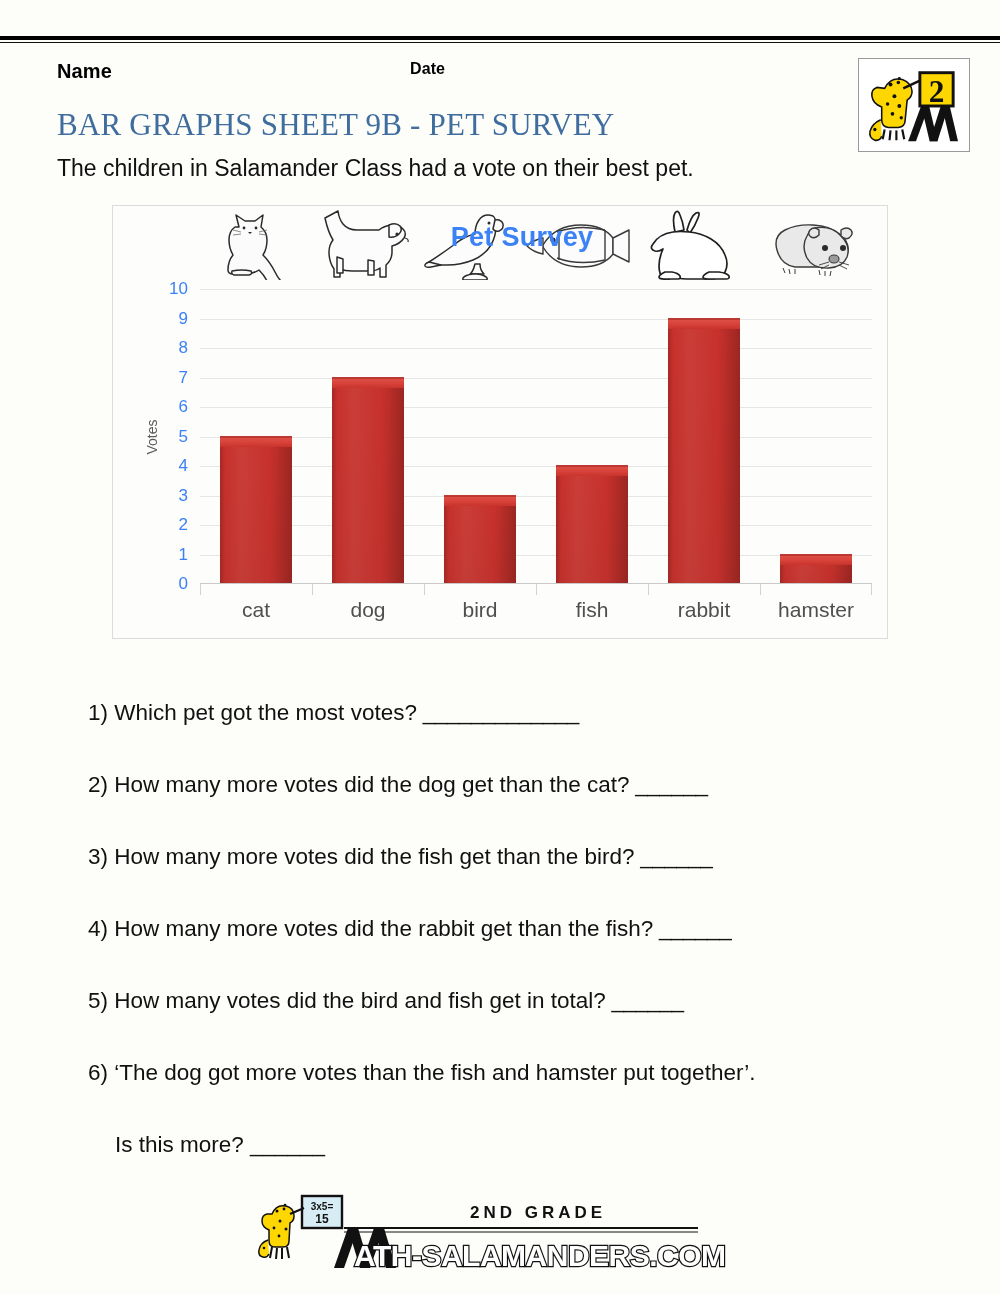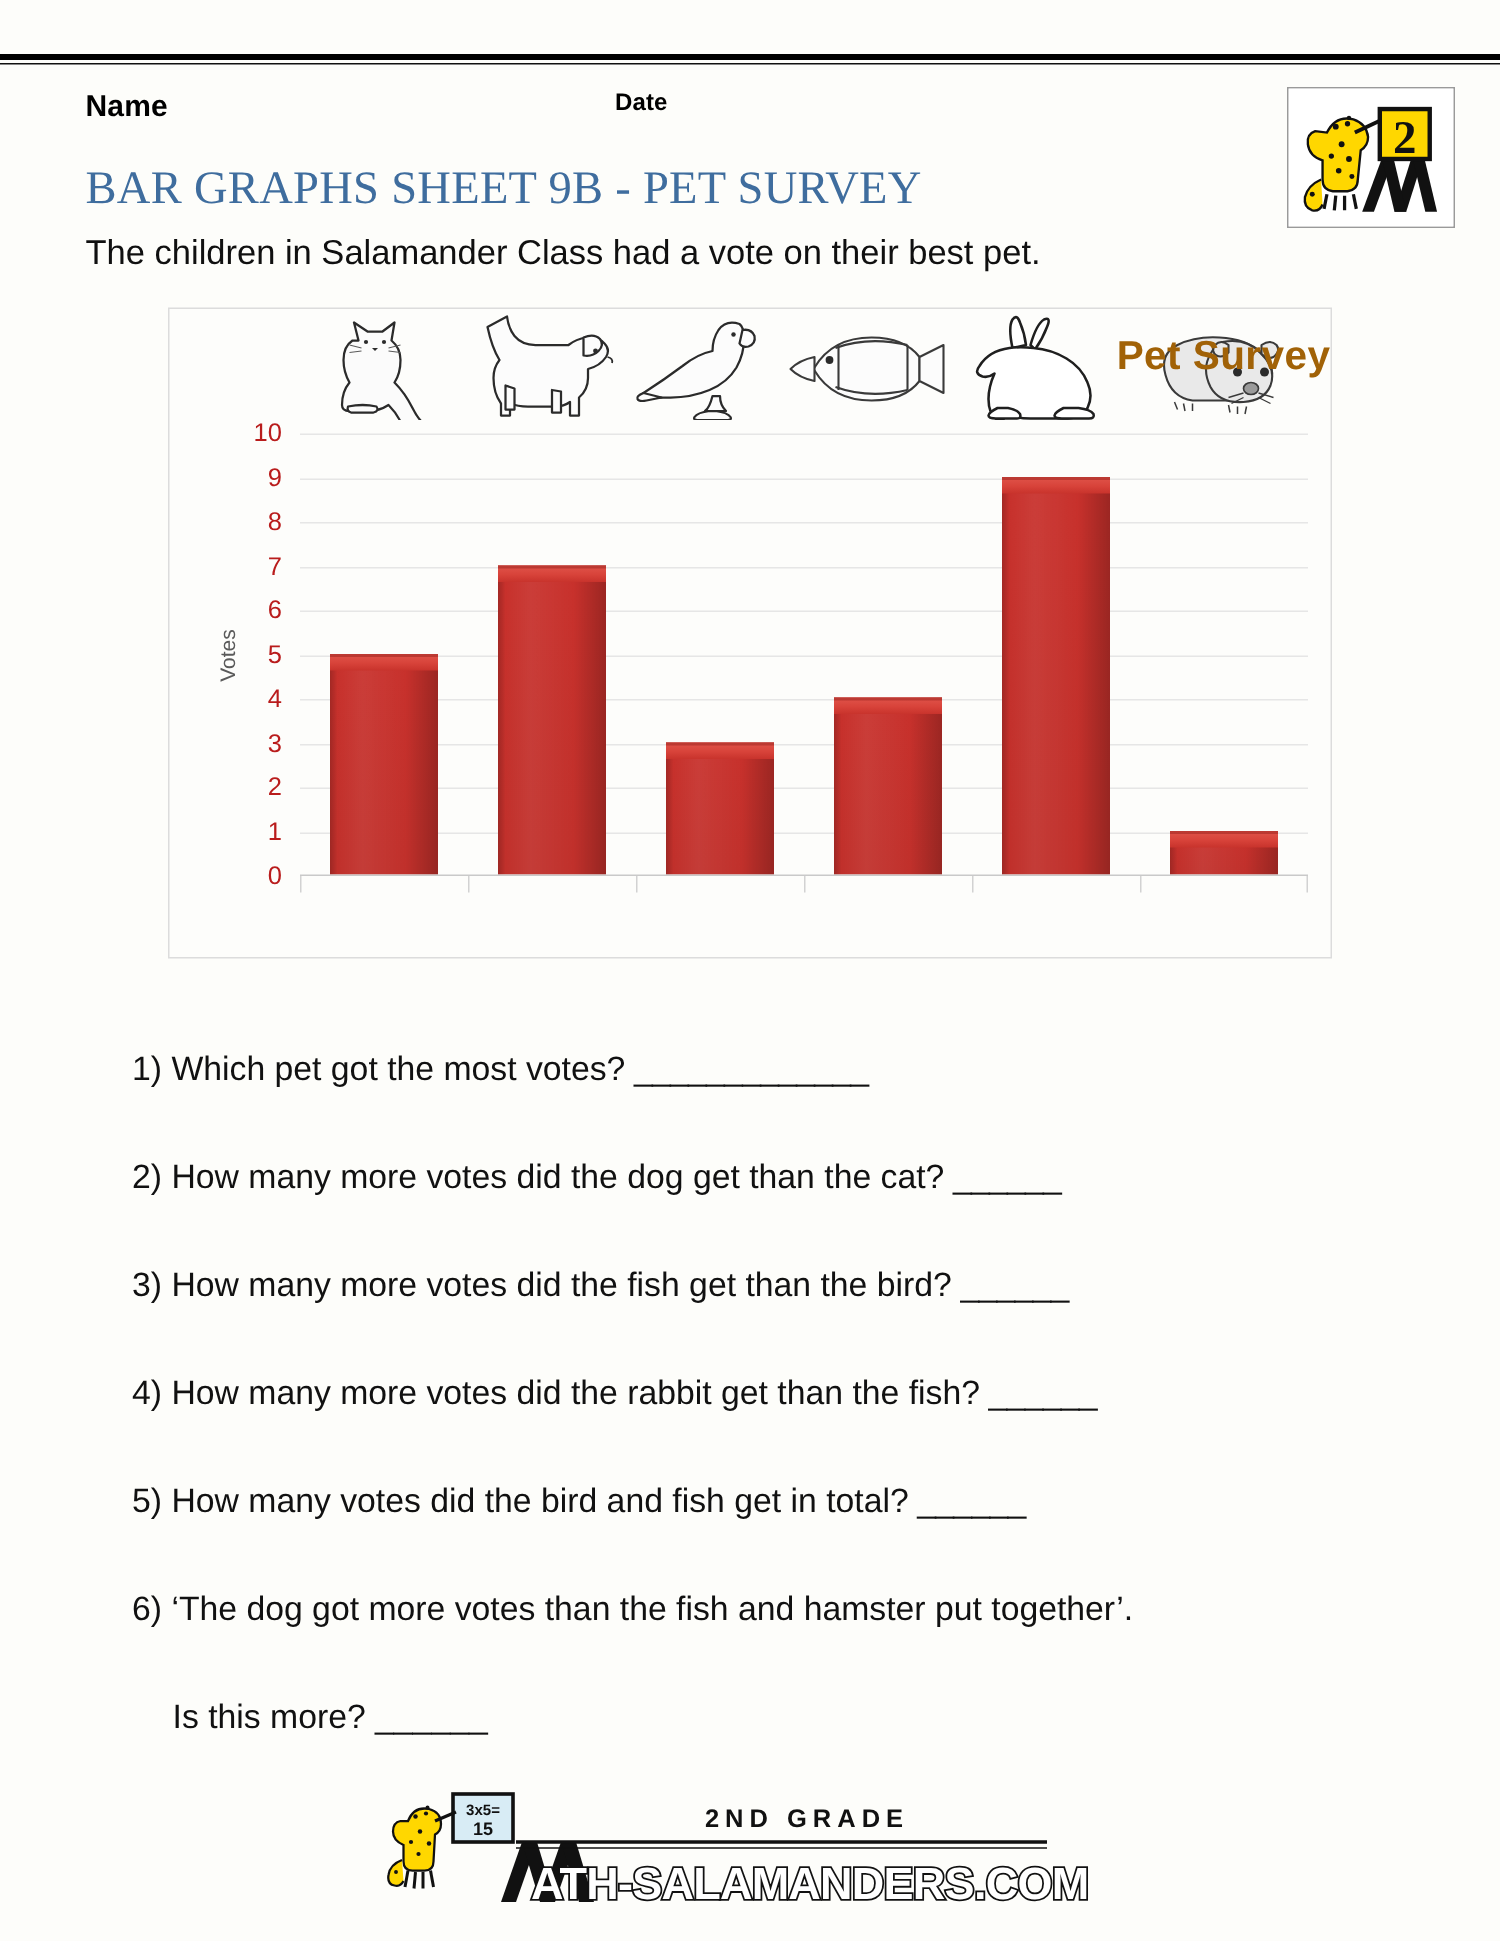"Pet Survey" .chart-title { color: #a16207 -> #3b82f6; text-align: right -> center }
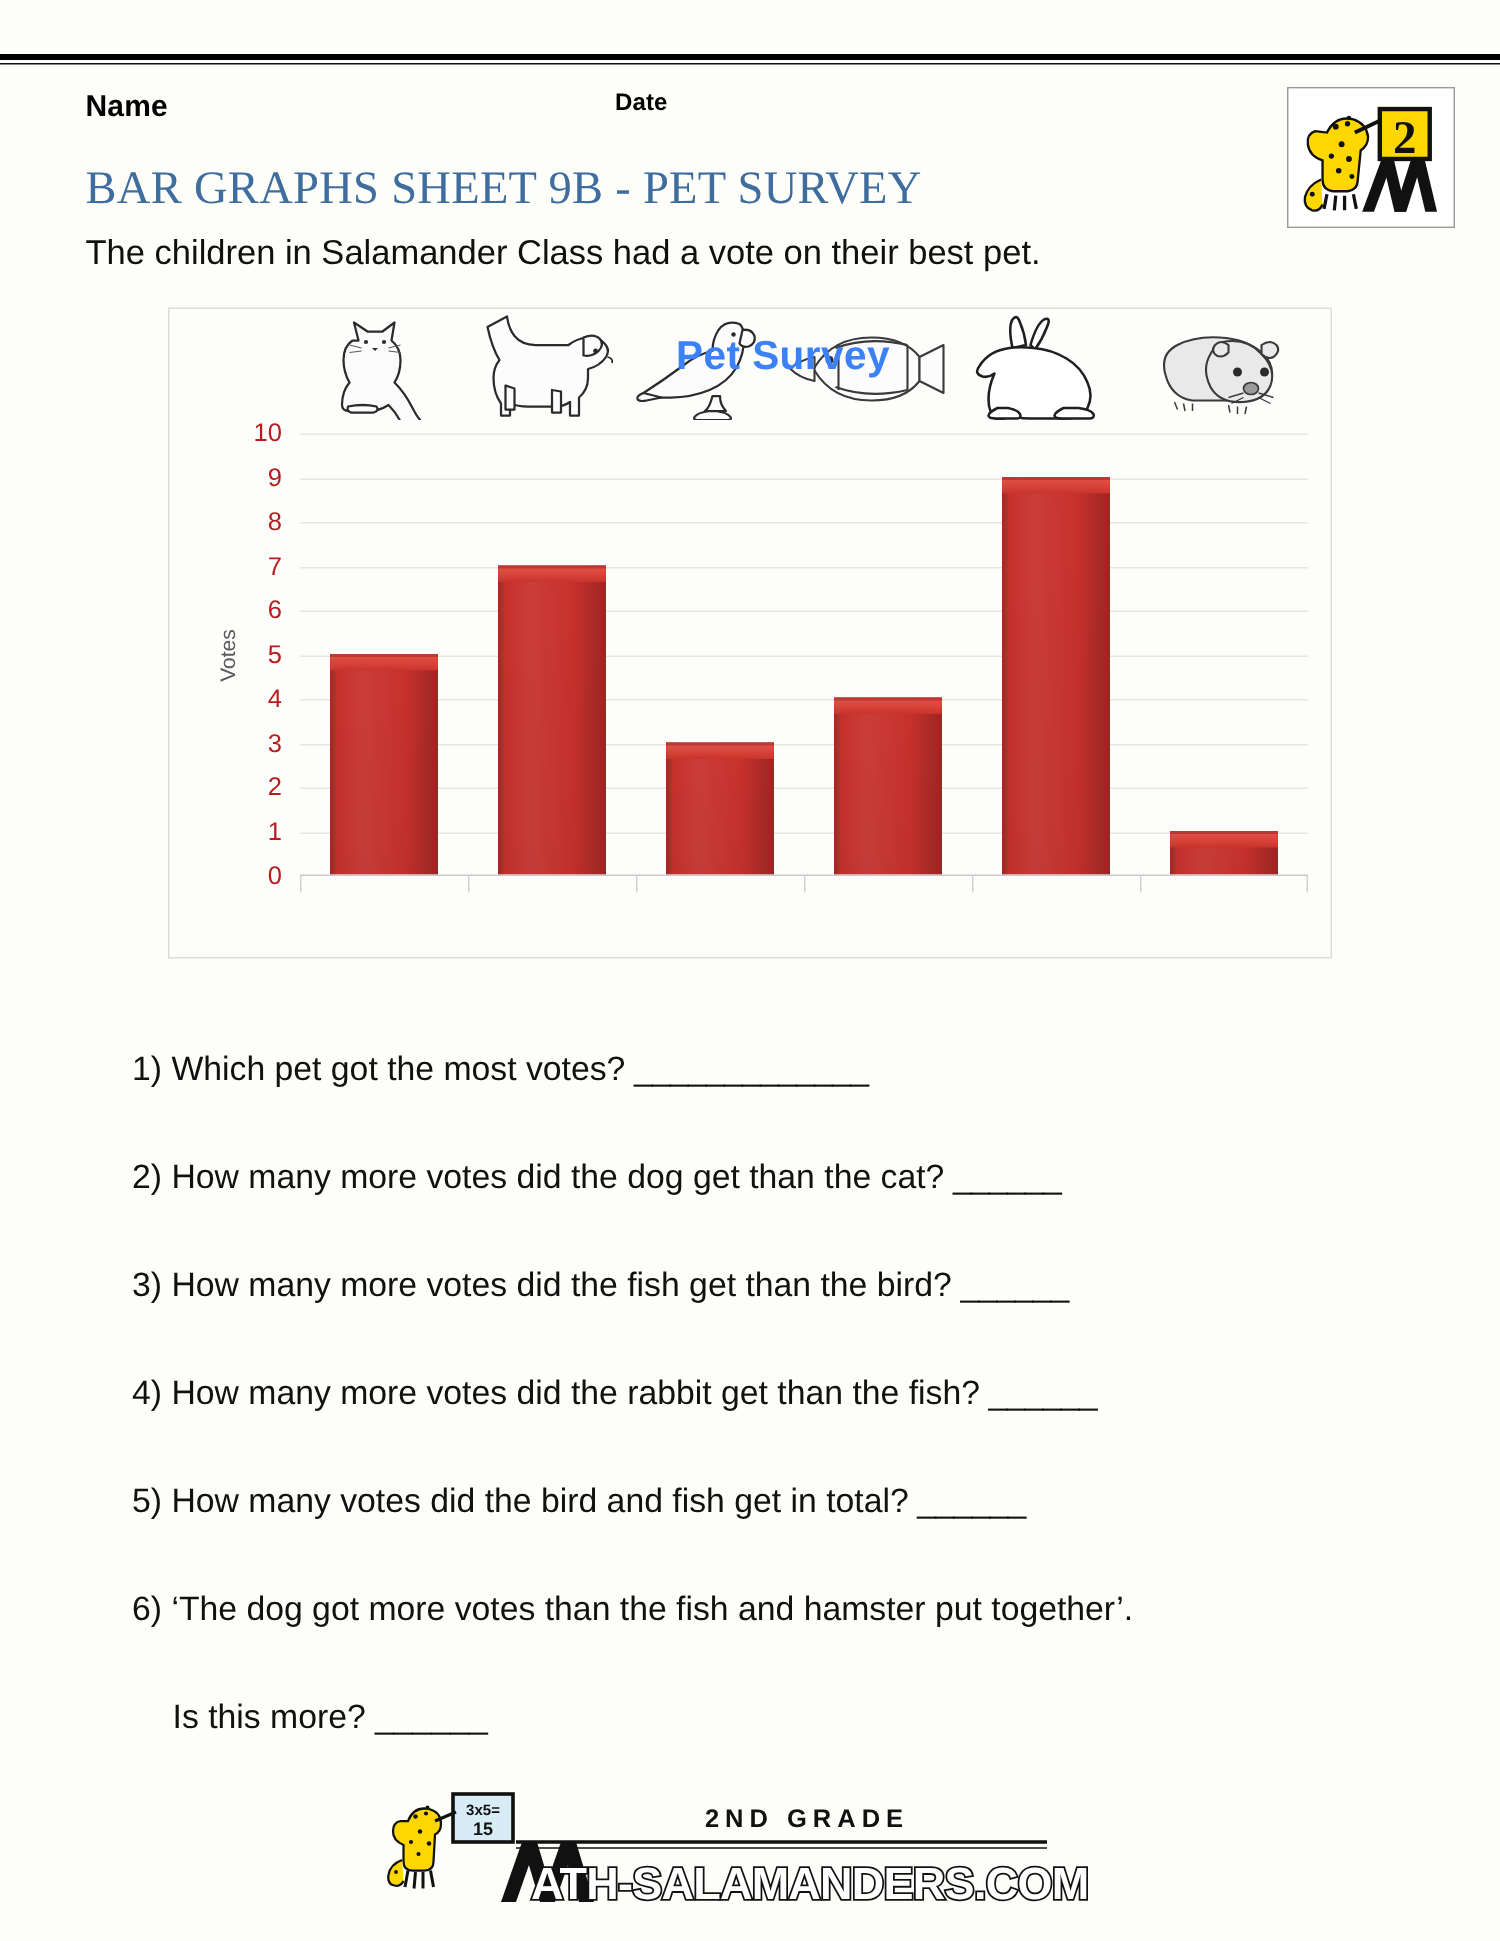"10" .ytick { color: #b91c1c -> #3b82f6 }
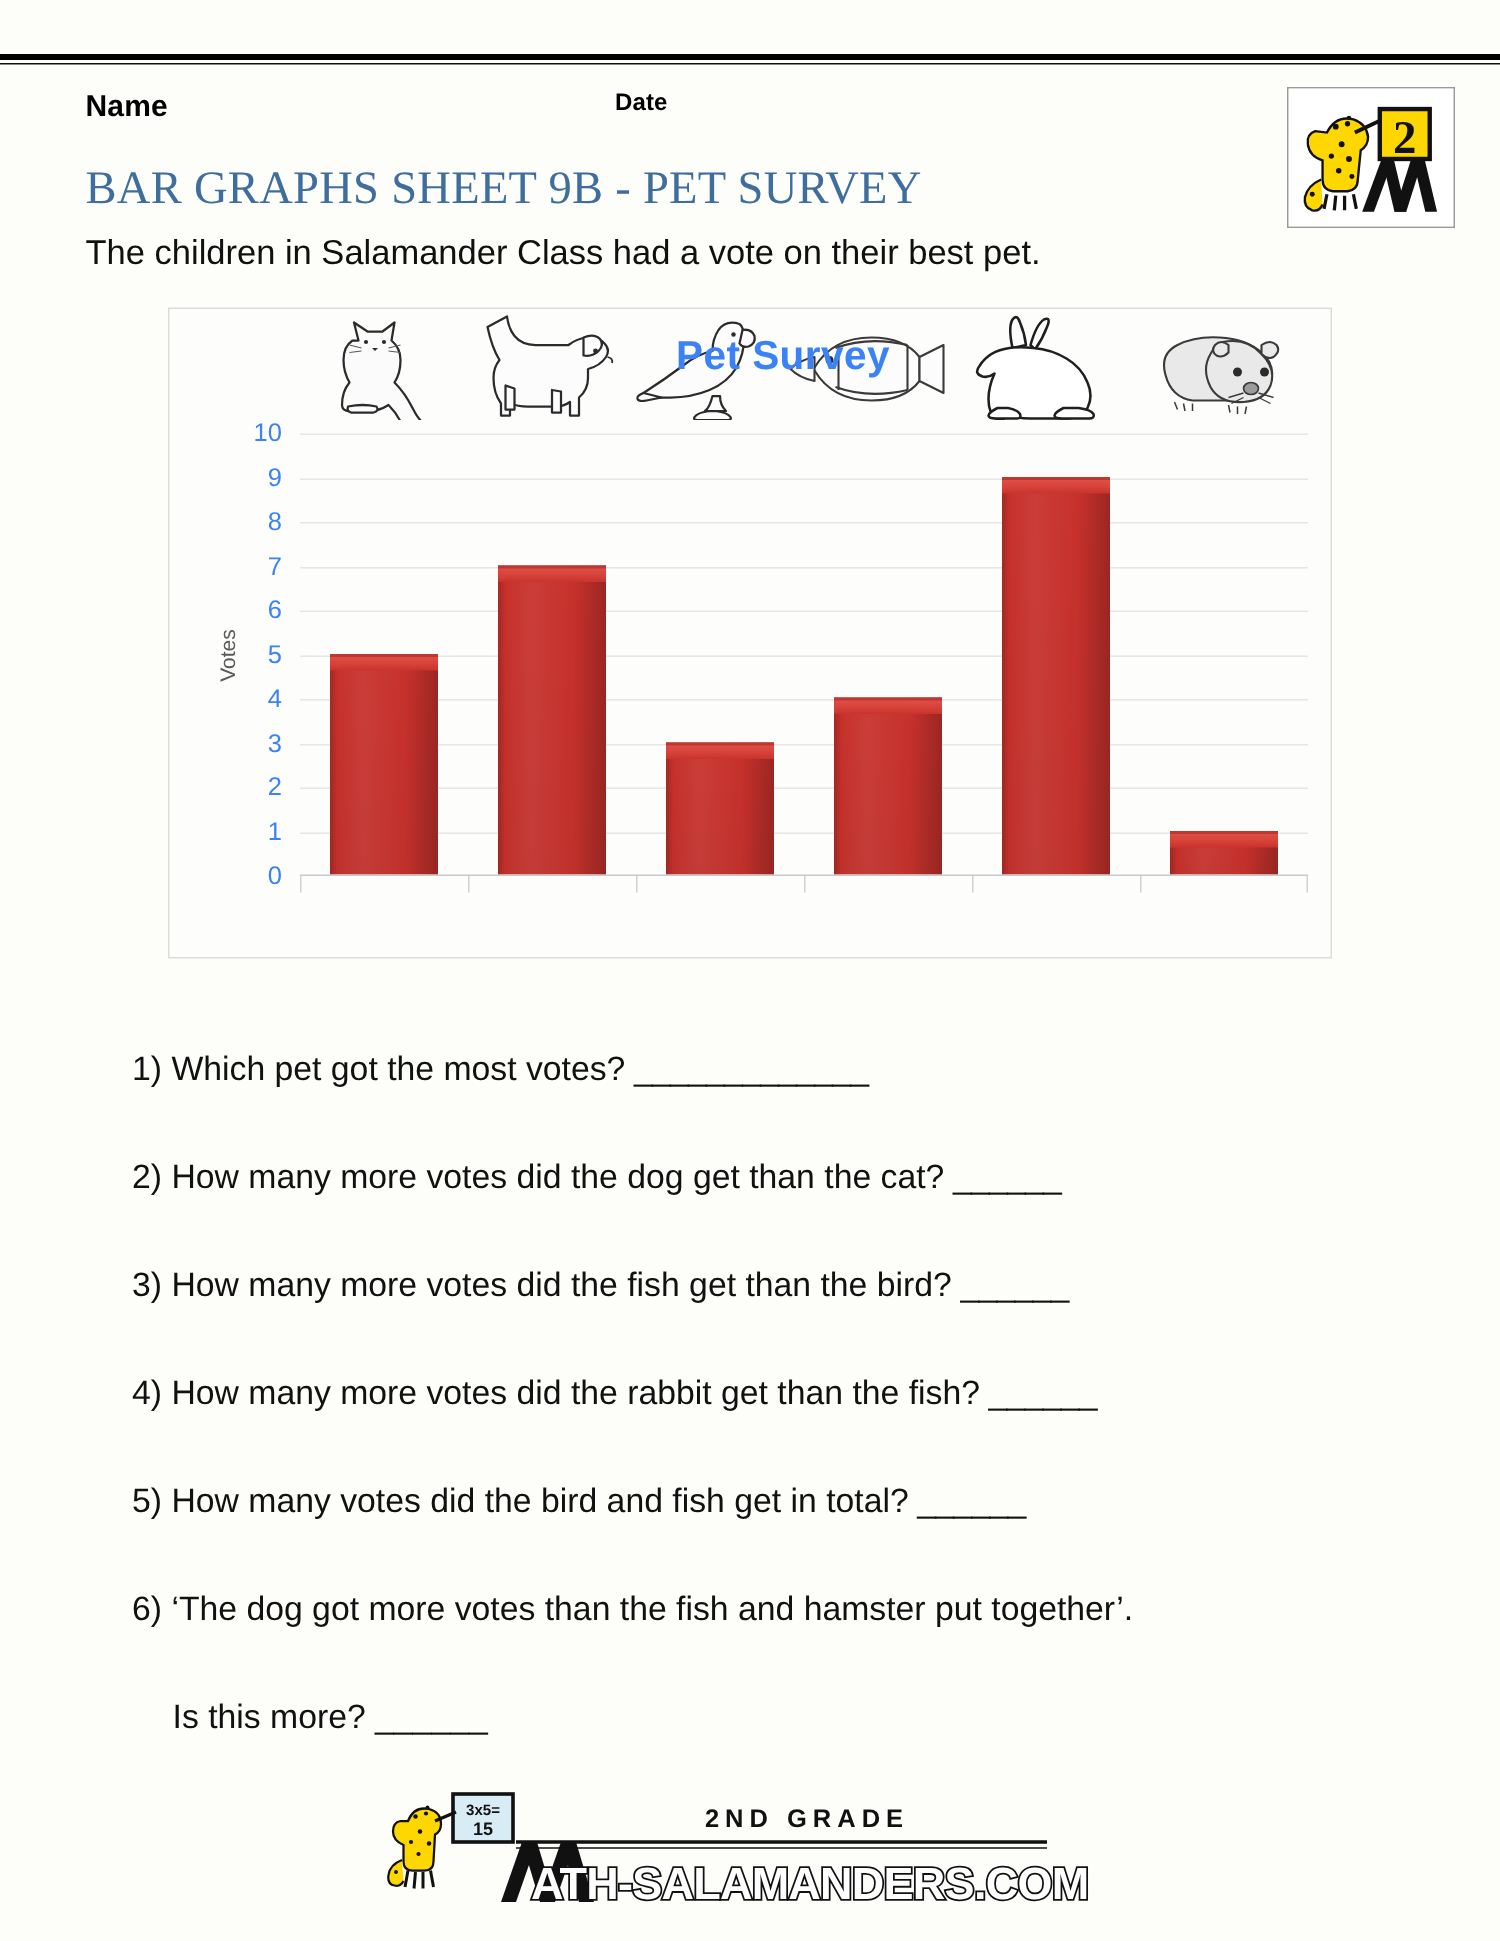"cat" div.xlabels { html: none -> <div> <div>cat</div> <div>dog</div> <div>bird</div> <div>fish</div> <div>rabbit</div> <div>hamster</div> </div> }
